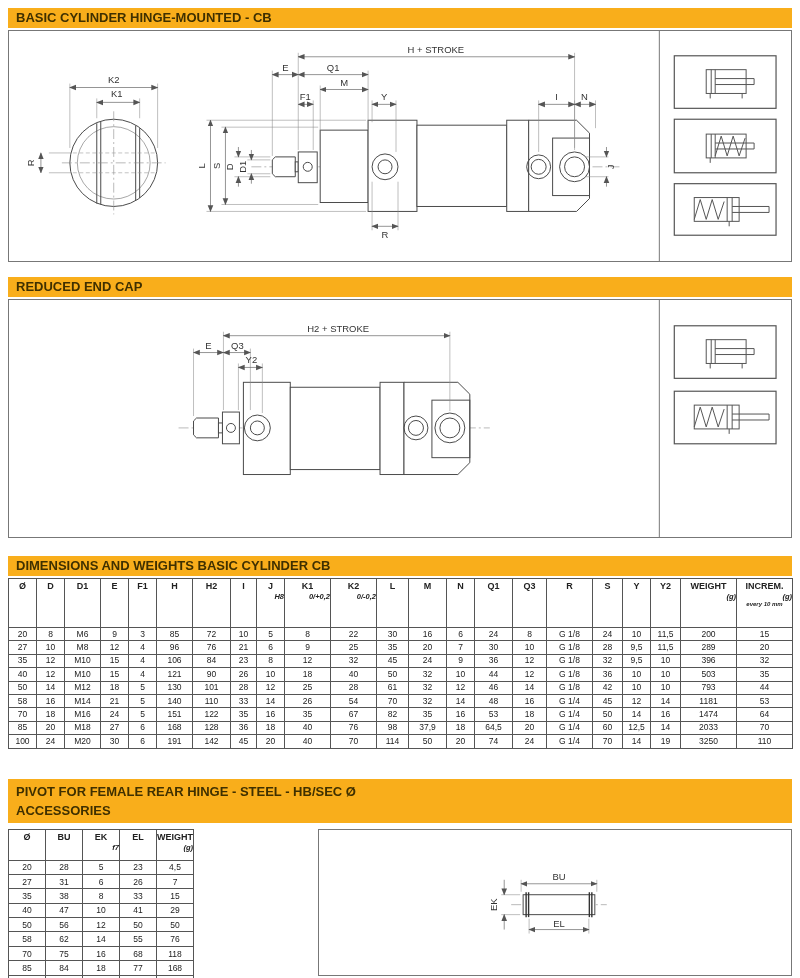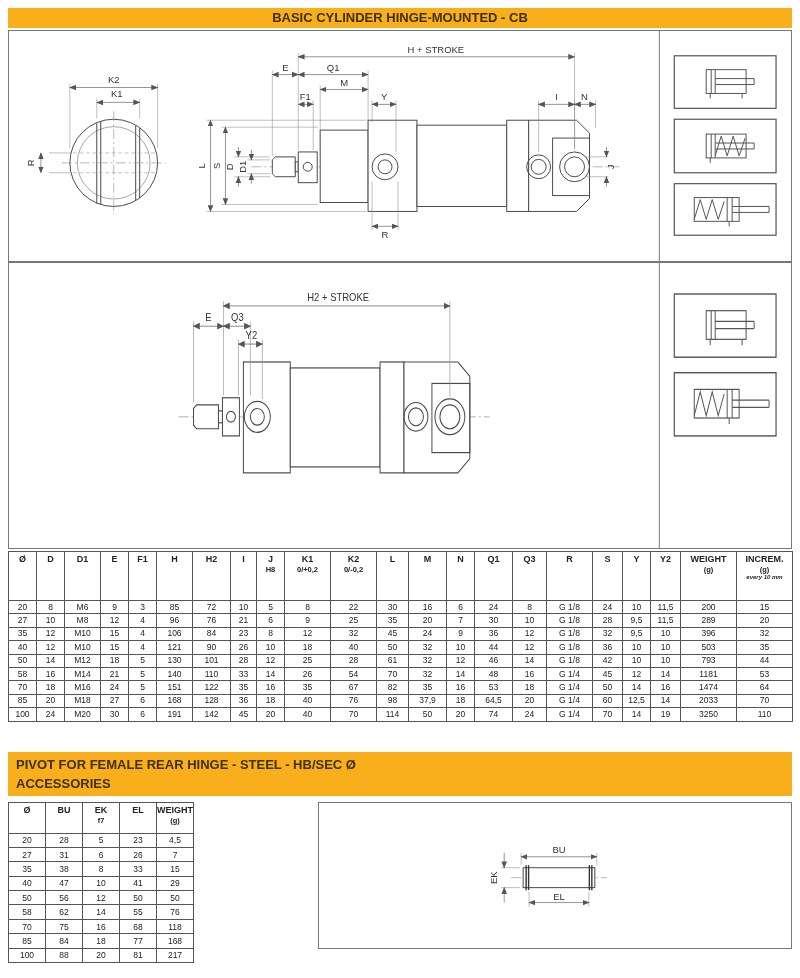"BASIC CYLINDER HINGE-MOUNTED - CB" .bar.first { text-align: center -> none }
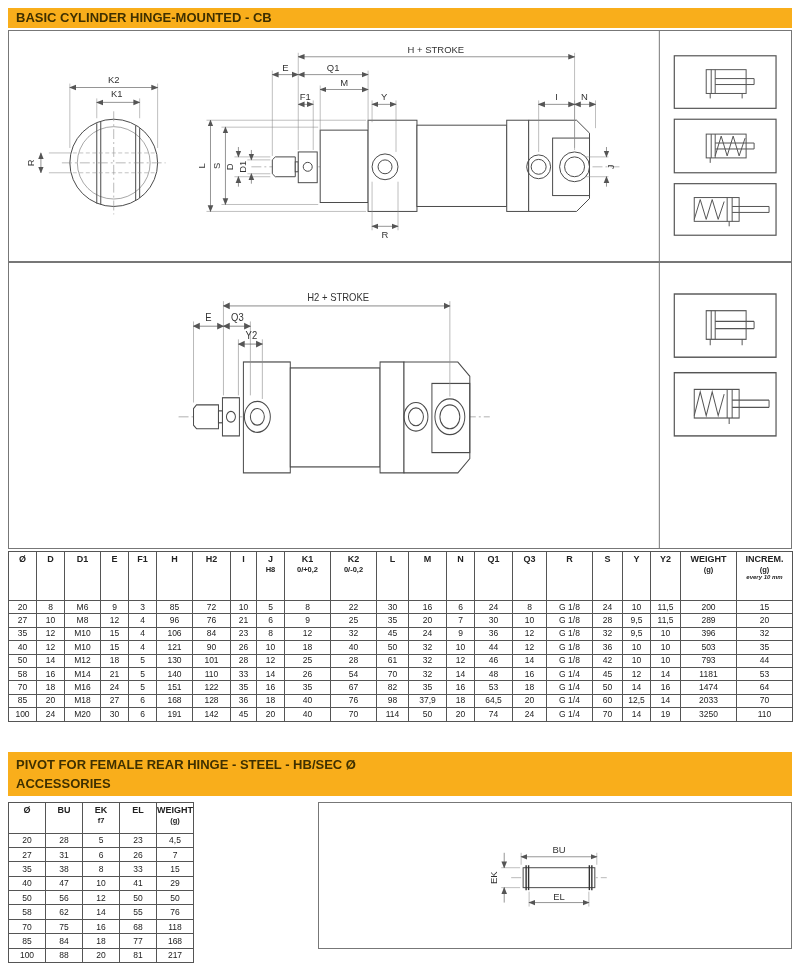"REDUCED END CAP" div.bar { html: none -> <div> <span>REDUCED END CAP</span> </div> }
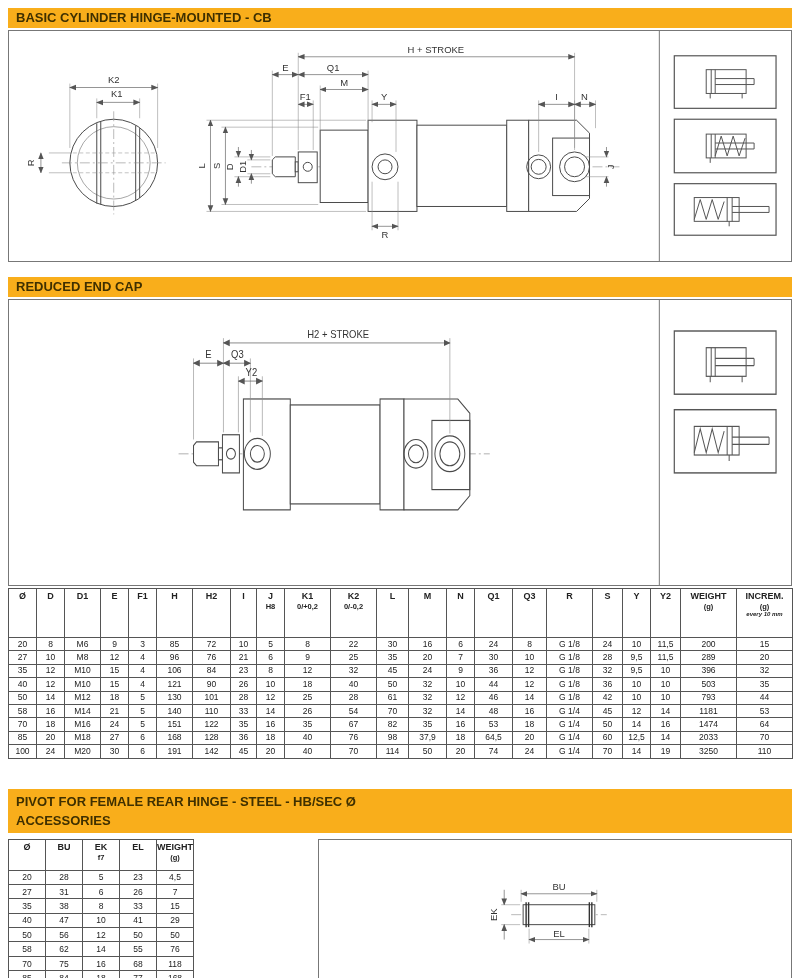"H2 + STROKE" div.panel { height: 287px -> 239px }
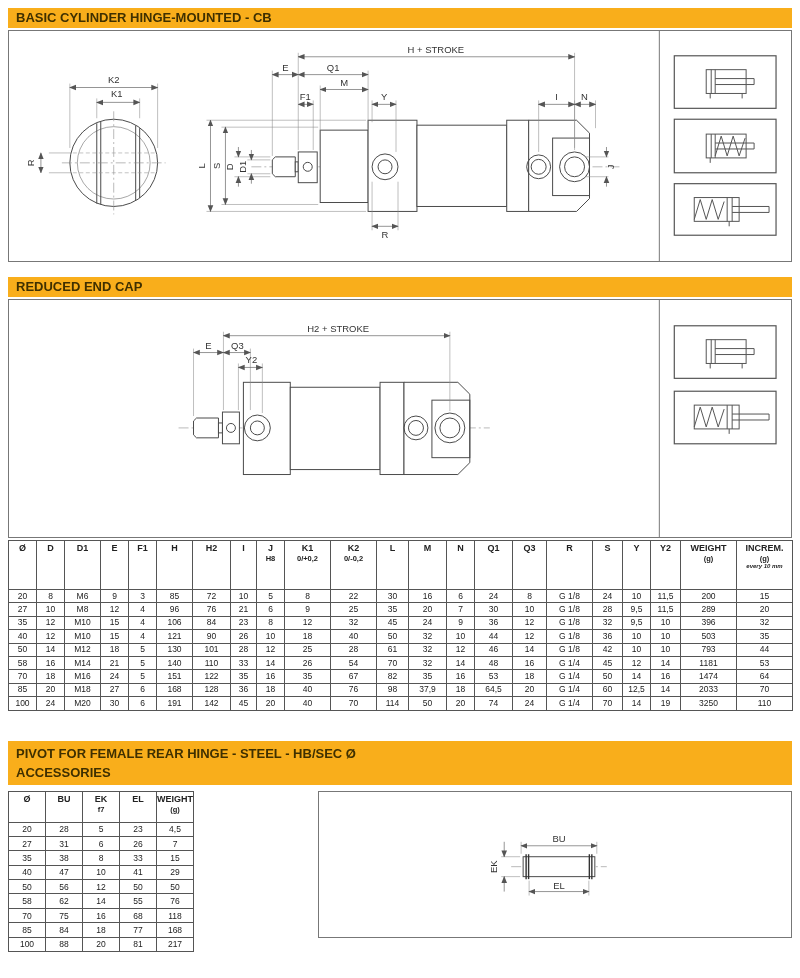"DIMENSIONS AND WEIGHTS BASIC CYLINDER" div.bar { html: none -> <div> <span>DIMENSIONS AND WEIGHTS BASIC CYLINDER CB</span> </div> }
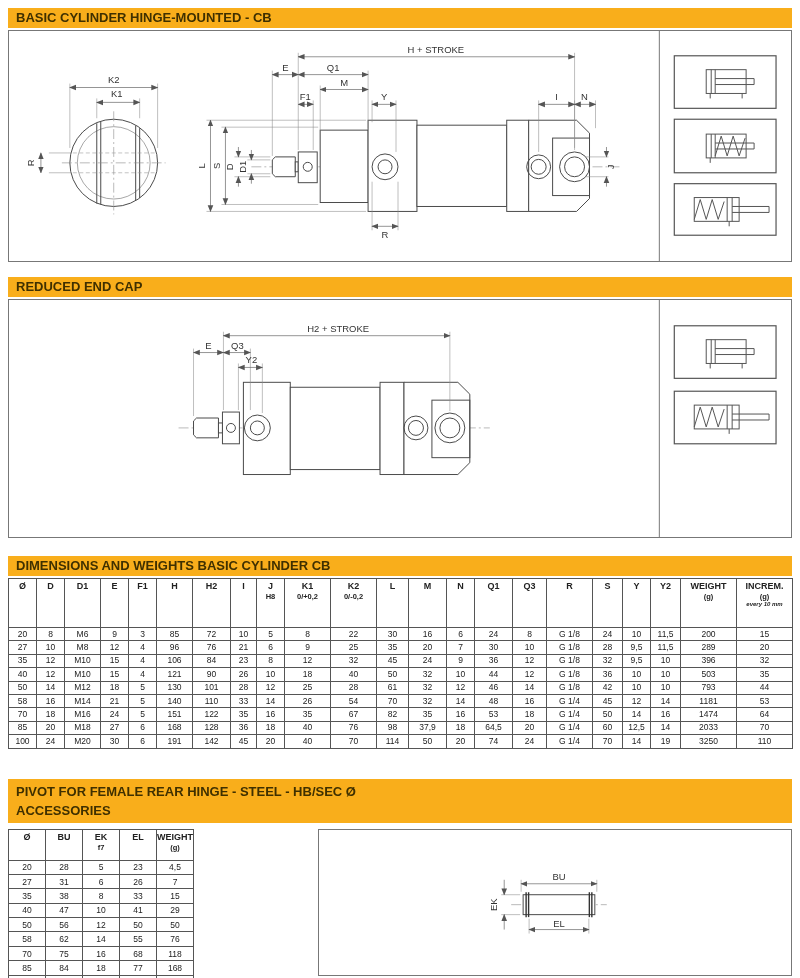"H8" .h-sub { font-style: none -> italic; text-align: none -> right }
